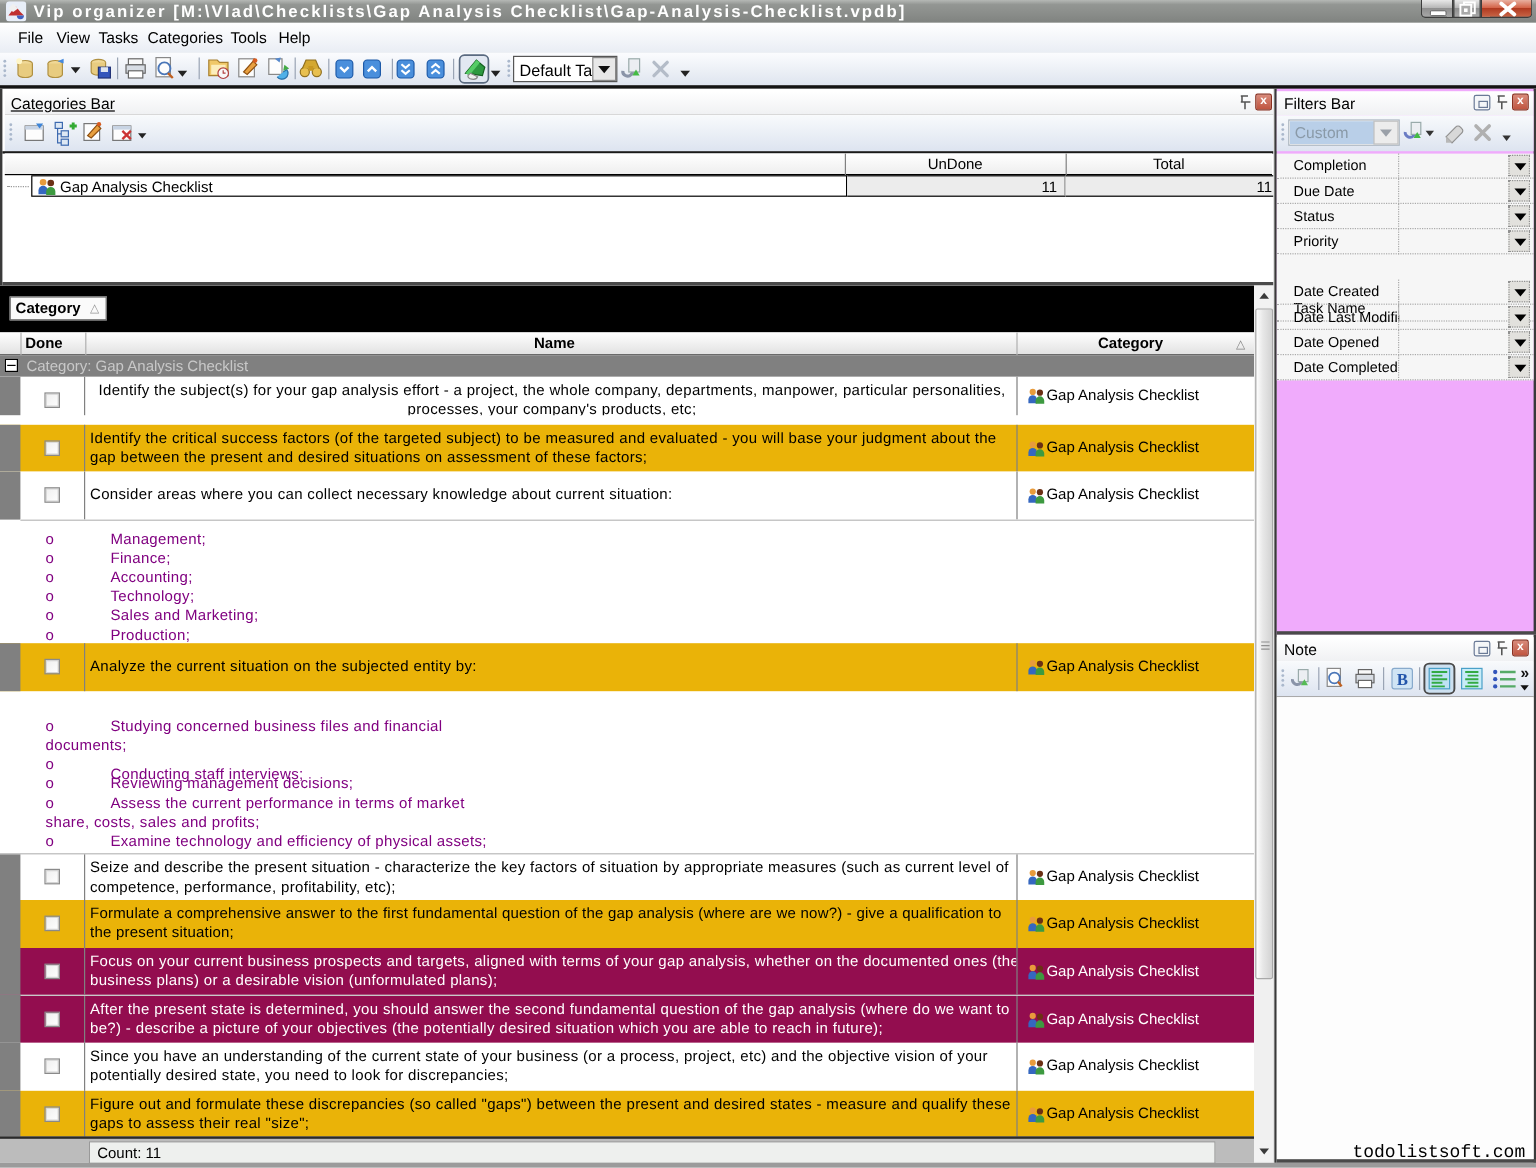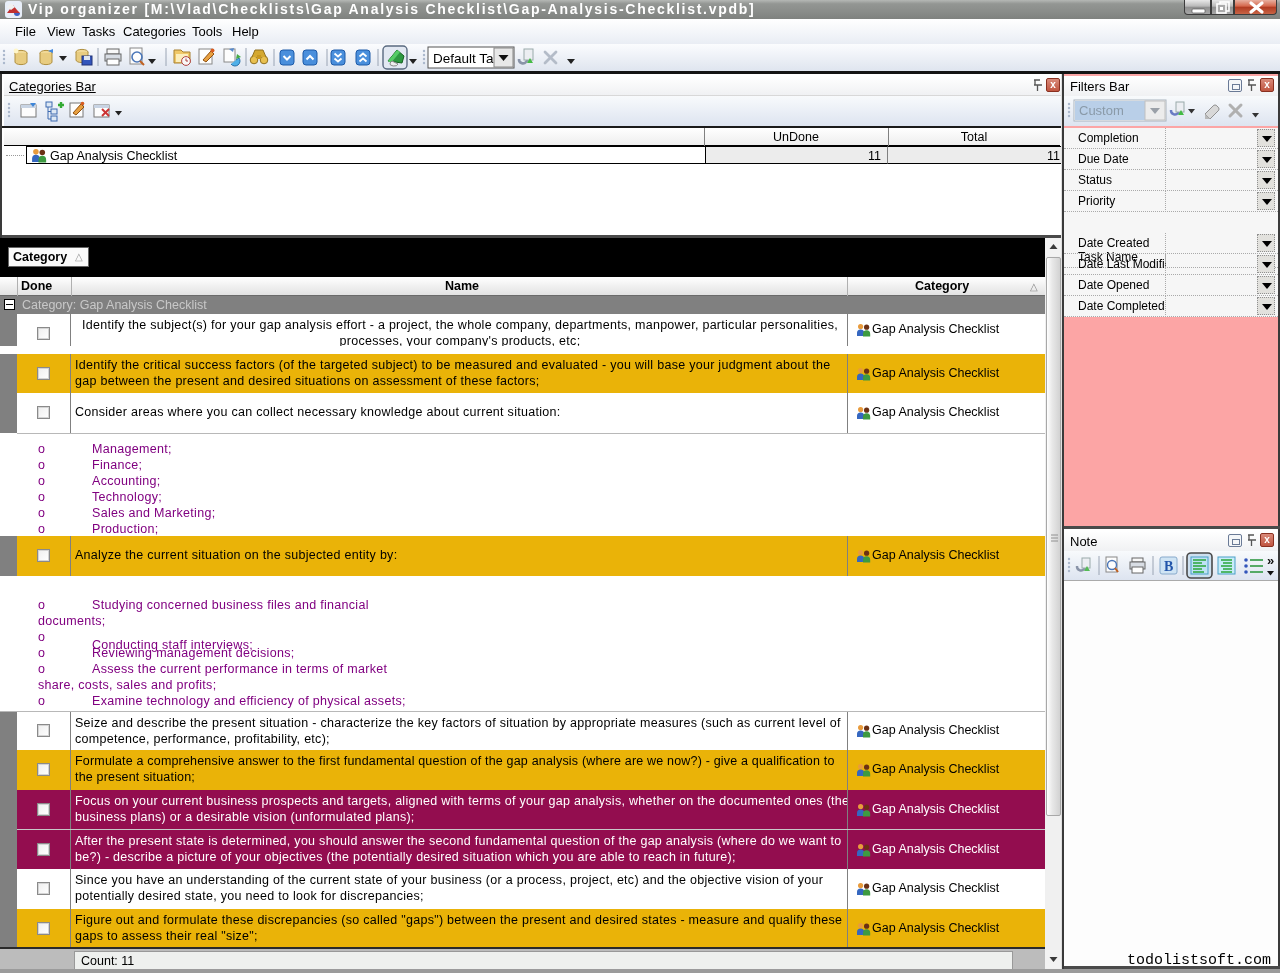"Filters Bar" #filters { background: #fca5a5 -> #f0abfc }
